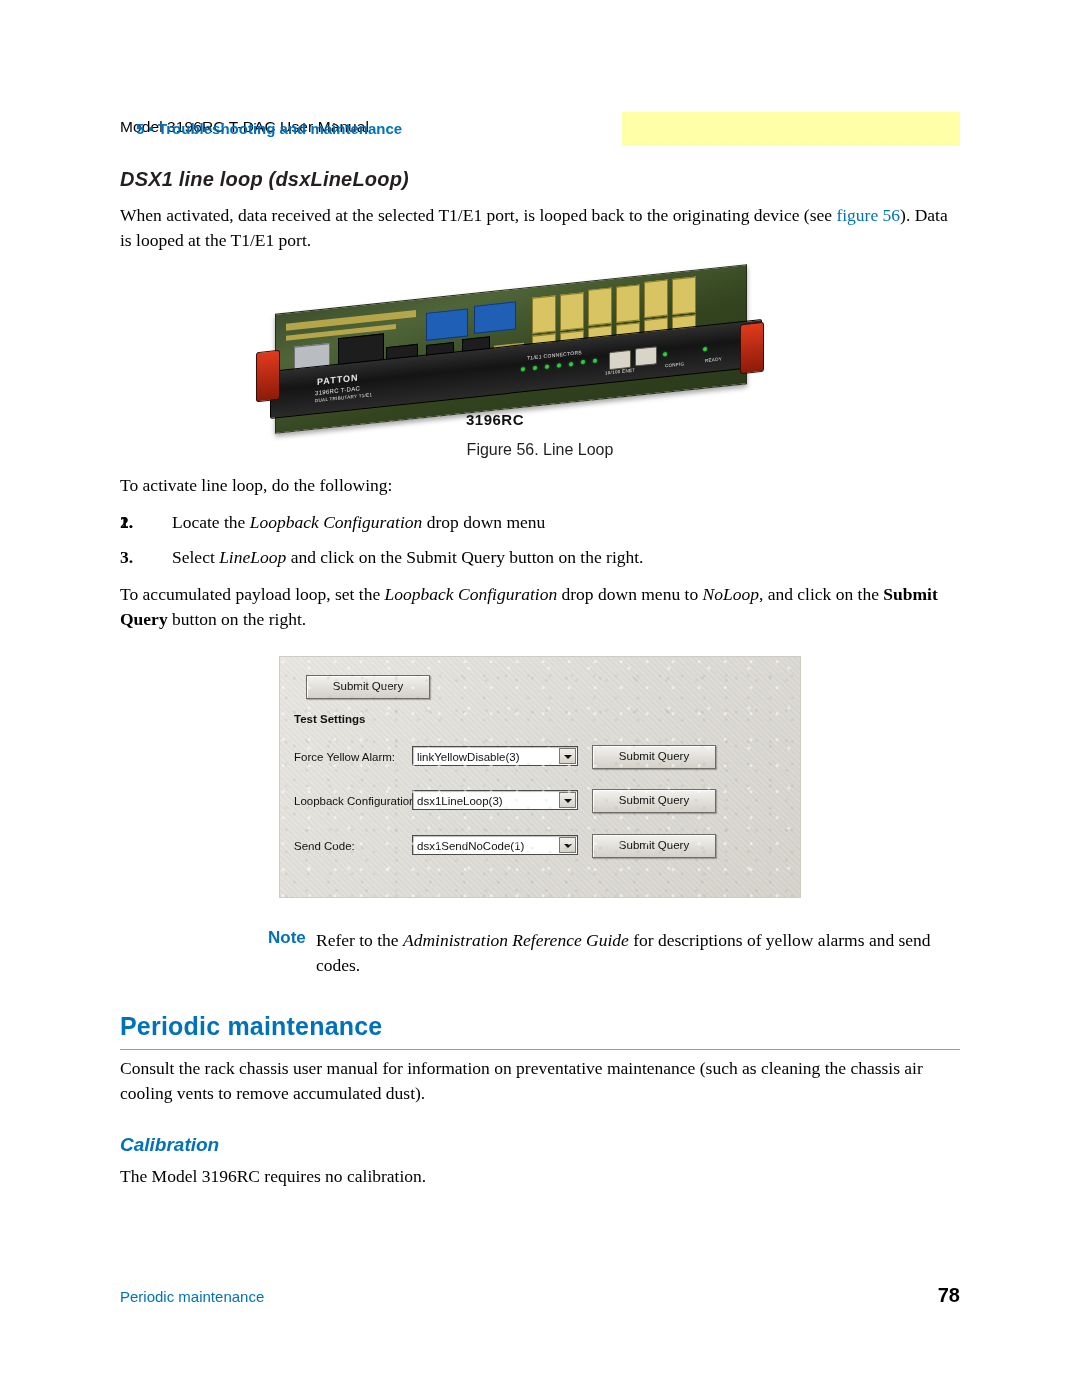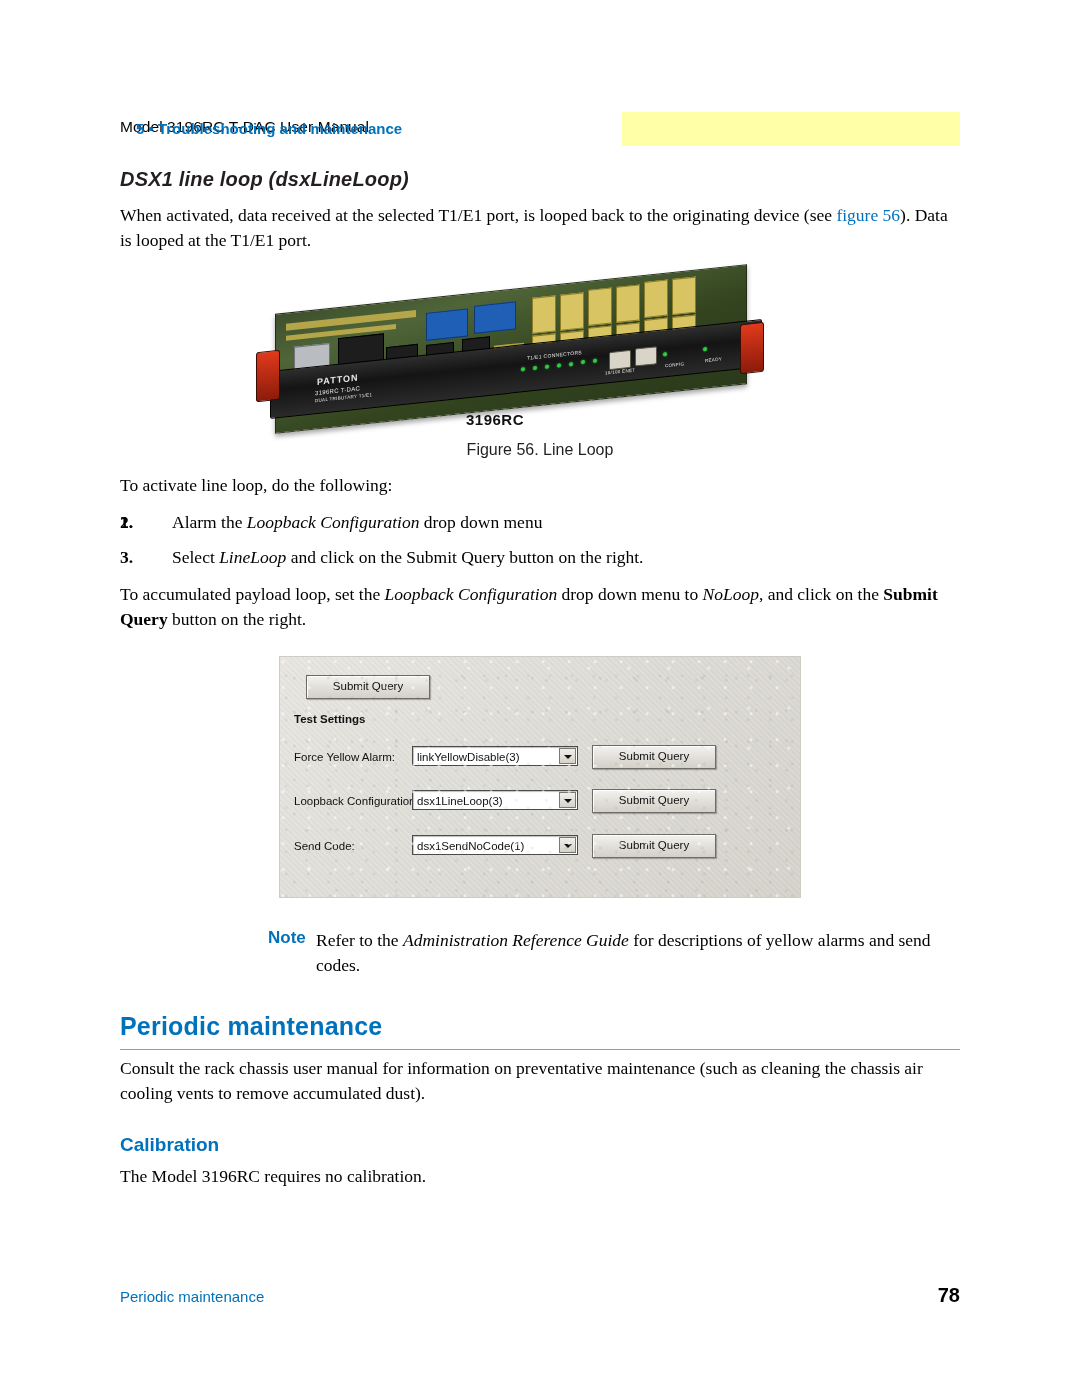"Alarm the" span { text: Alarm -> Locate }
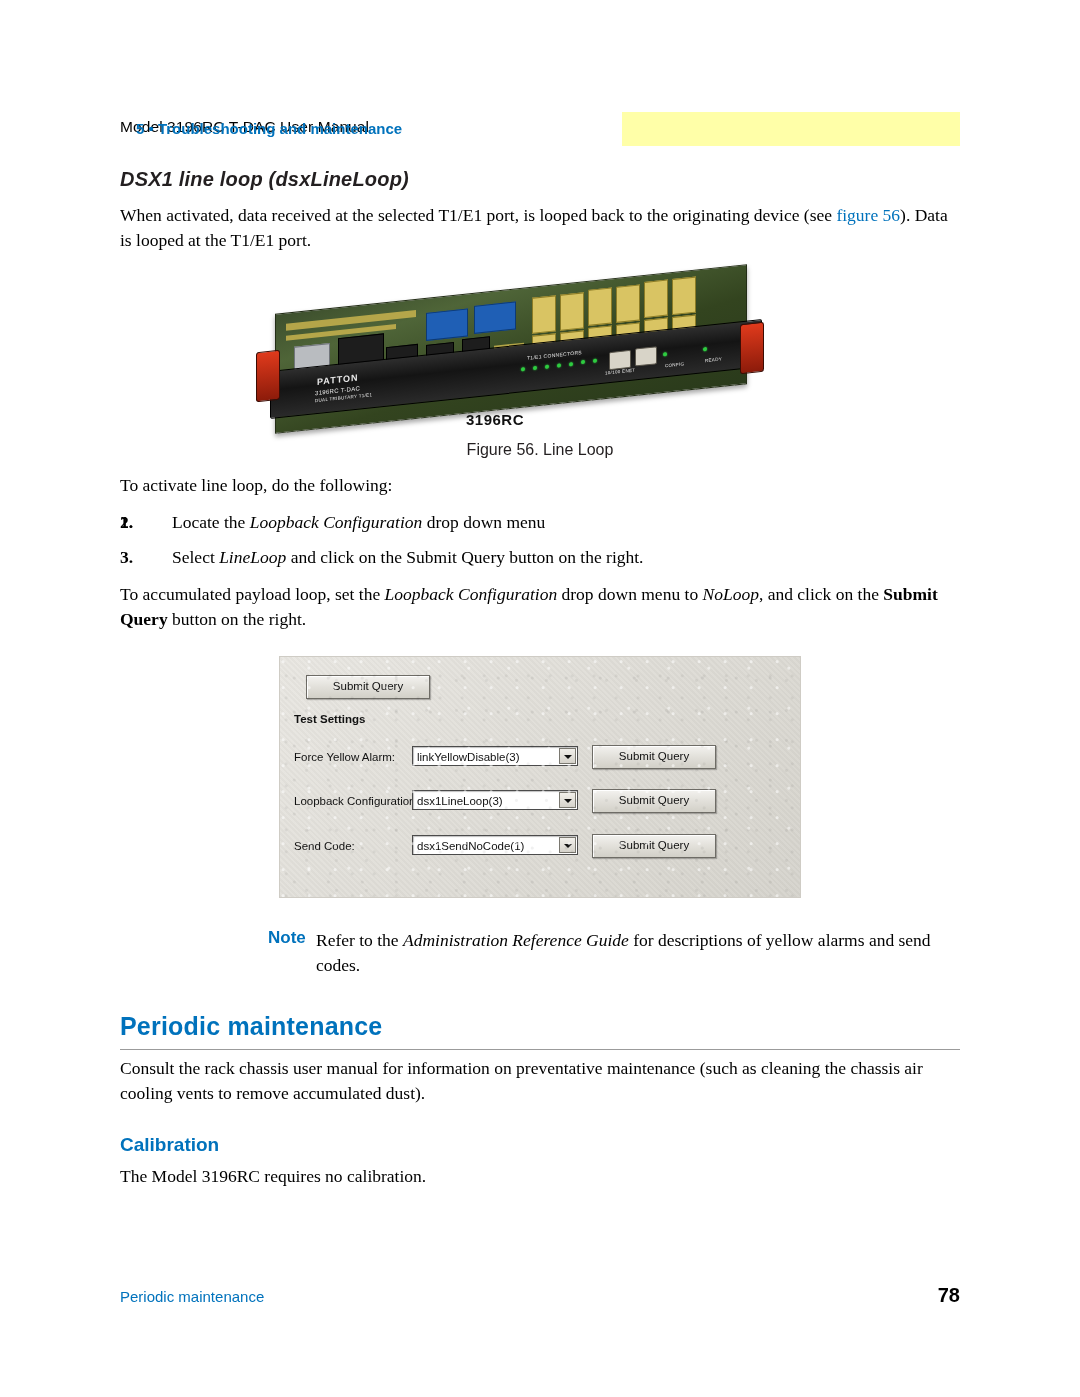"Calibration" h3.sub-sec { font-style: none -> italic }
